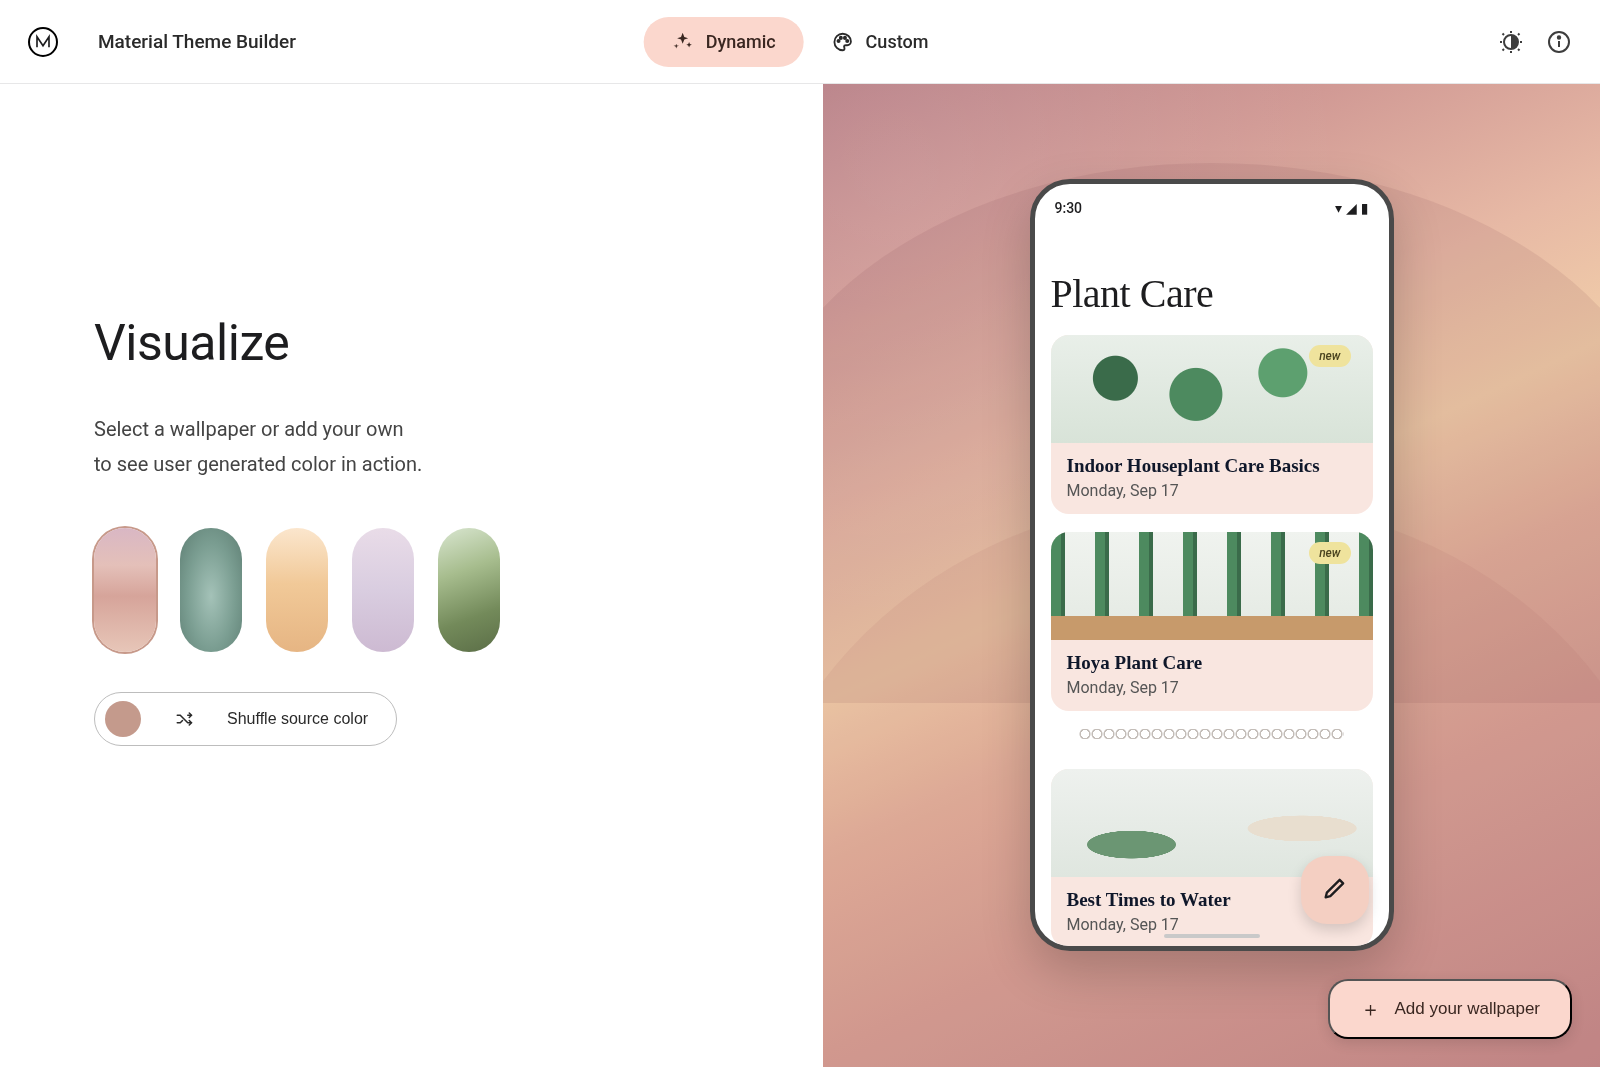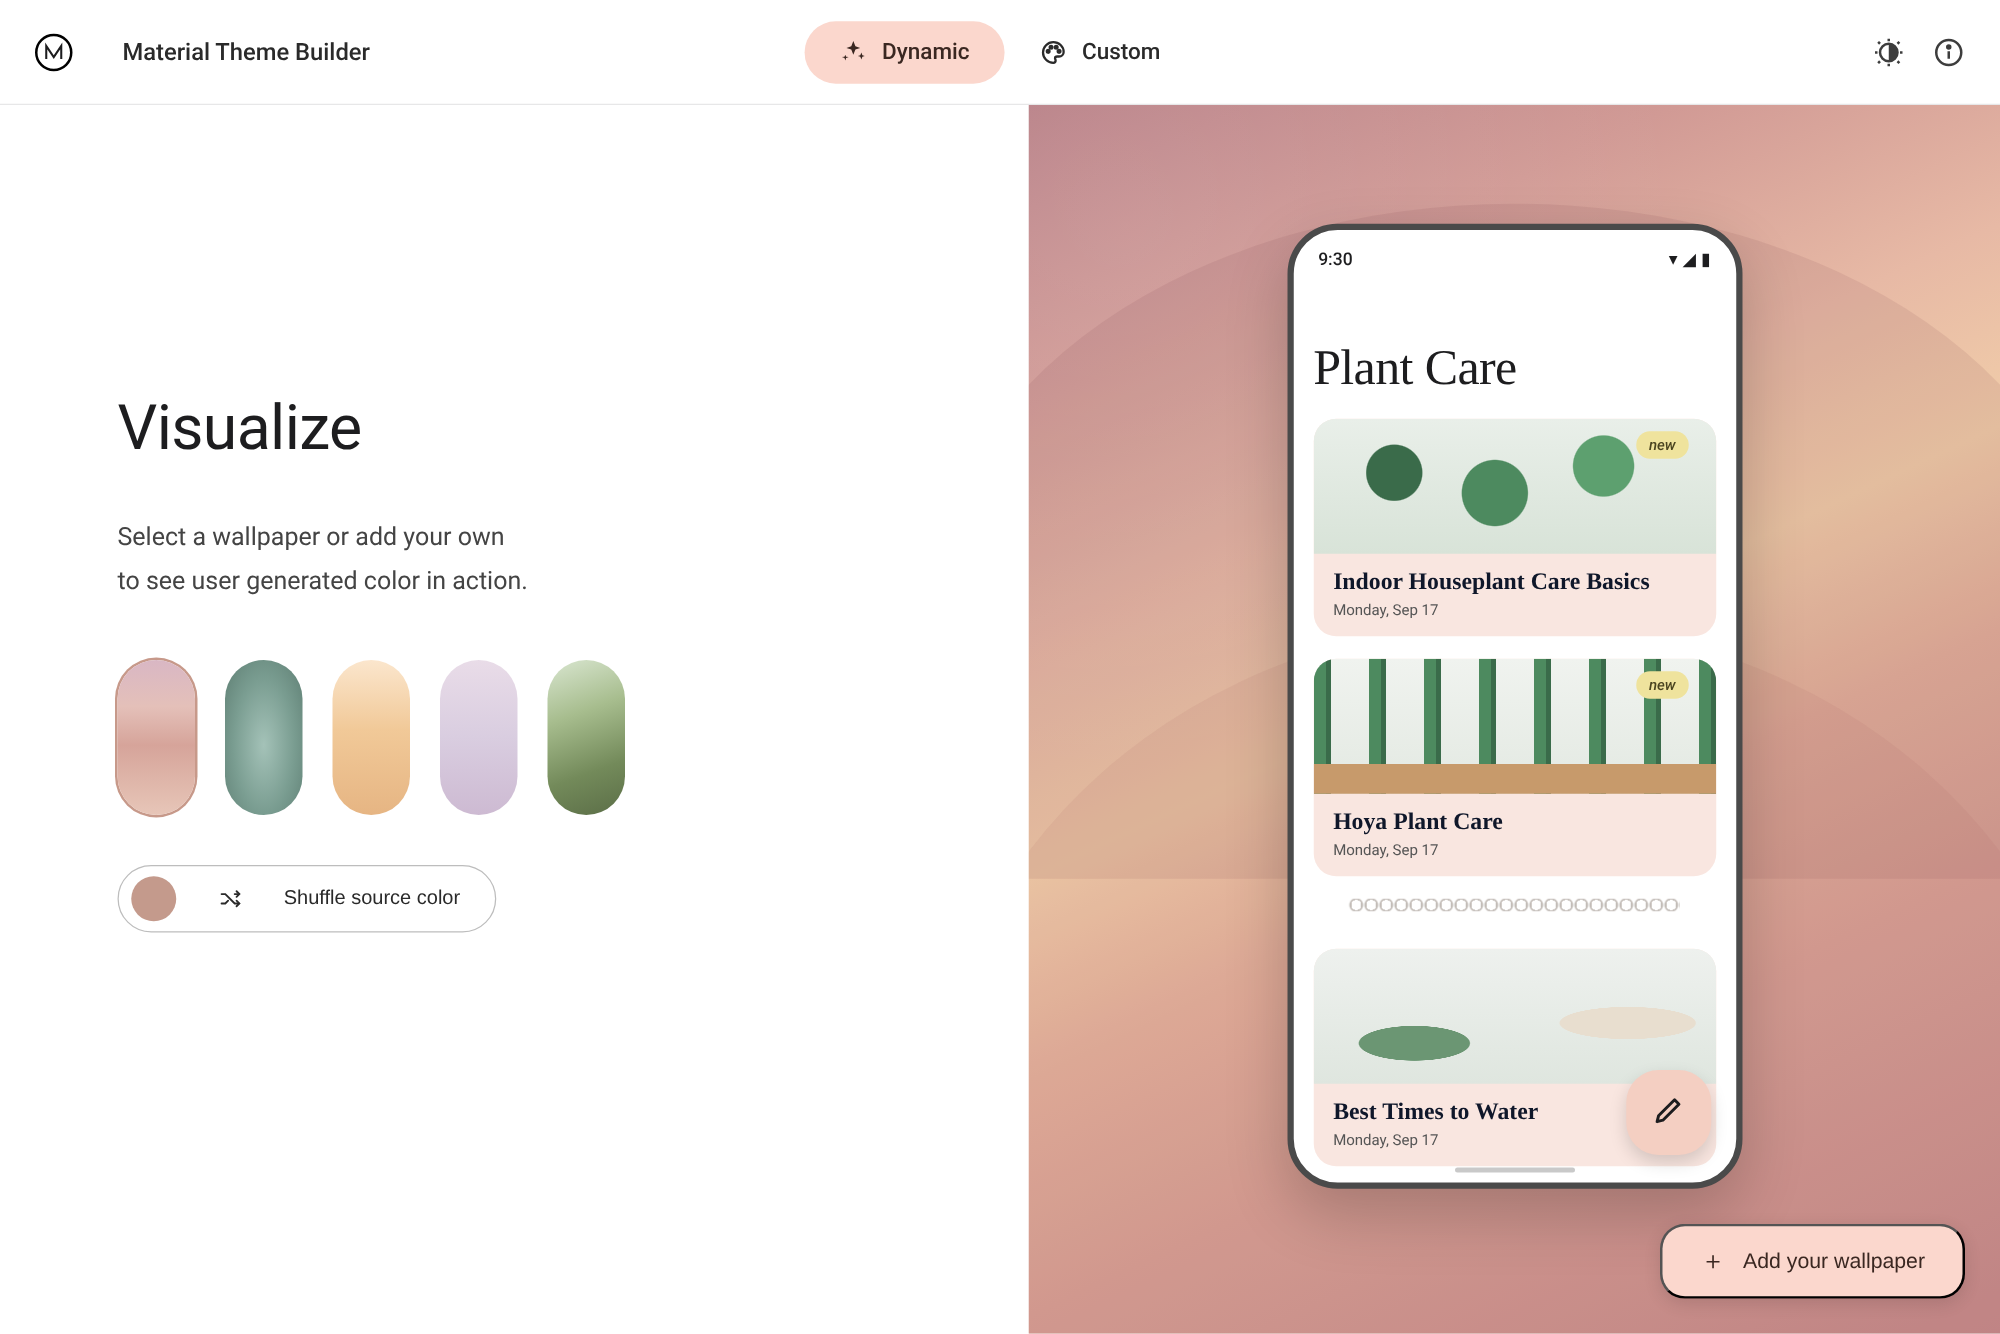"Monday, Sep 17" .card-date { font-size: 12px -> 16px }
